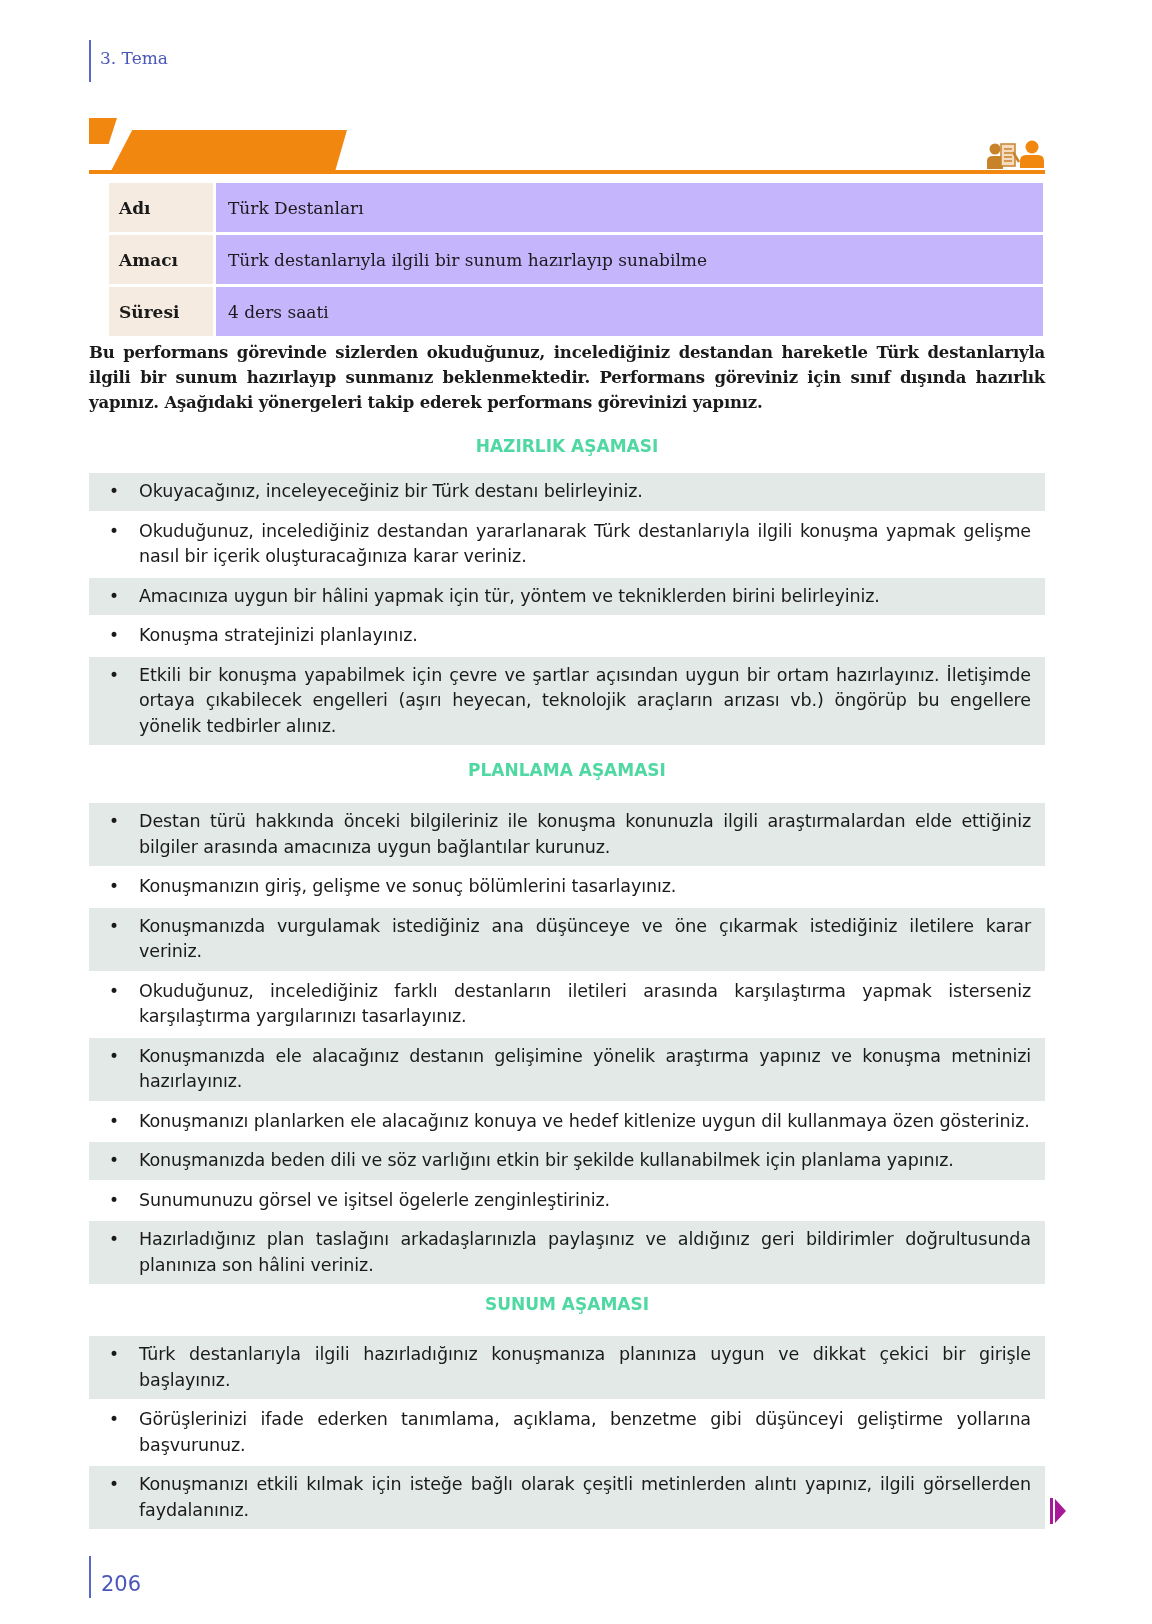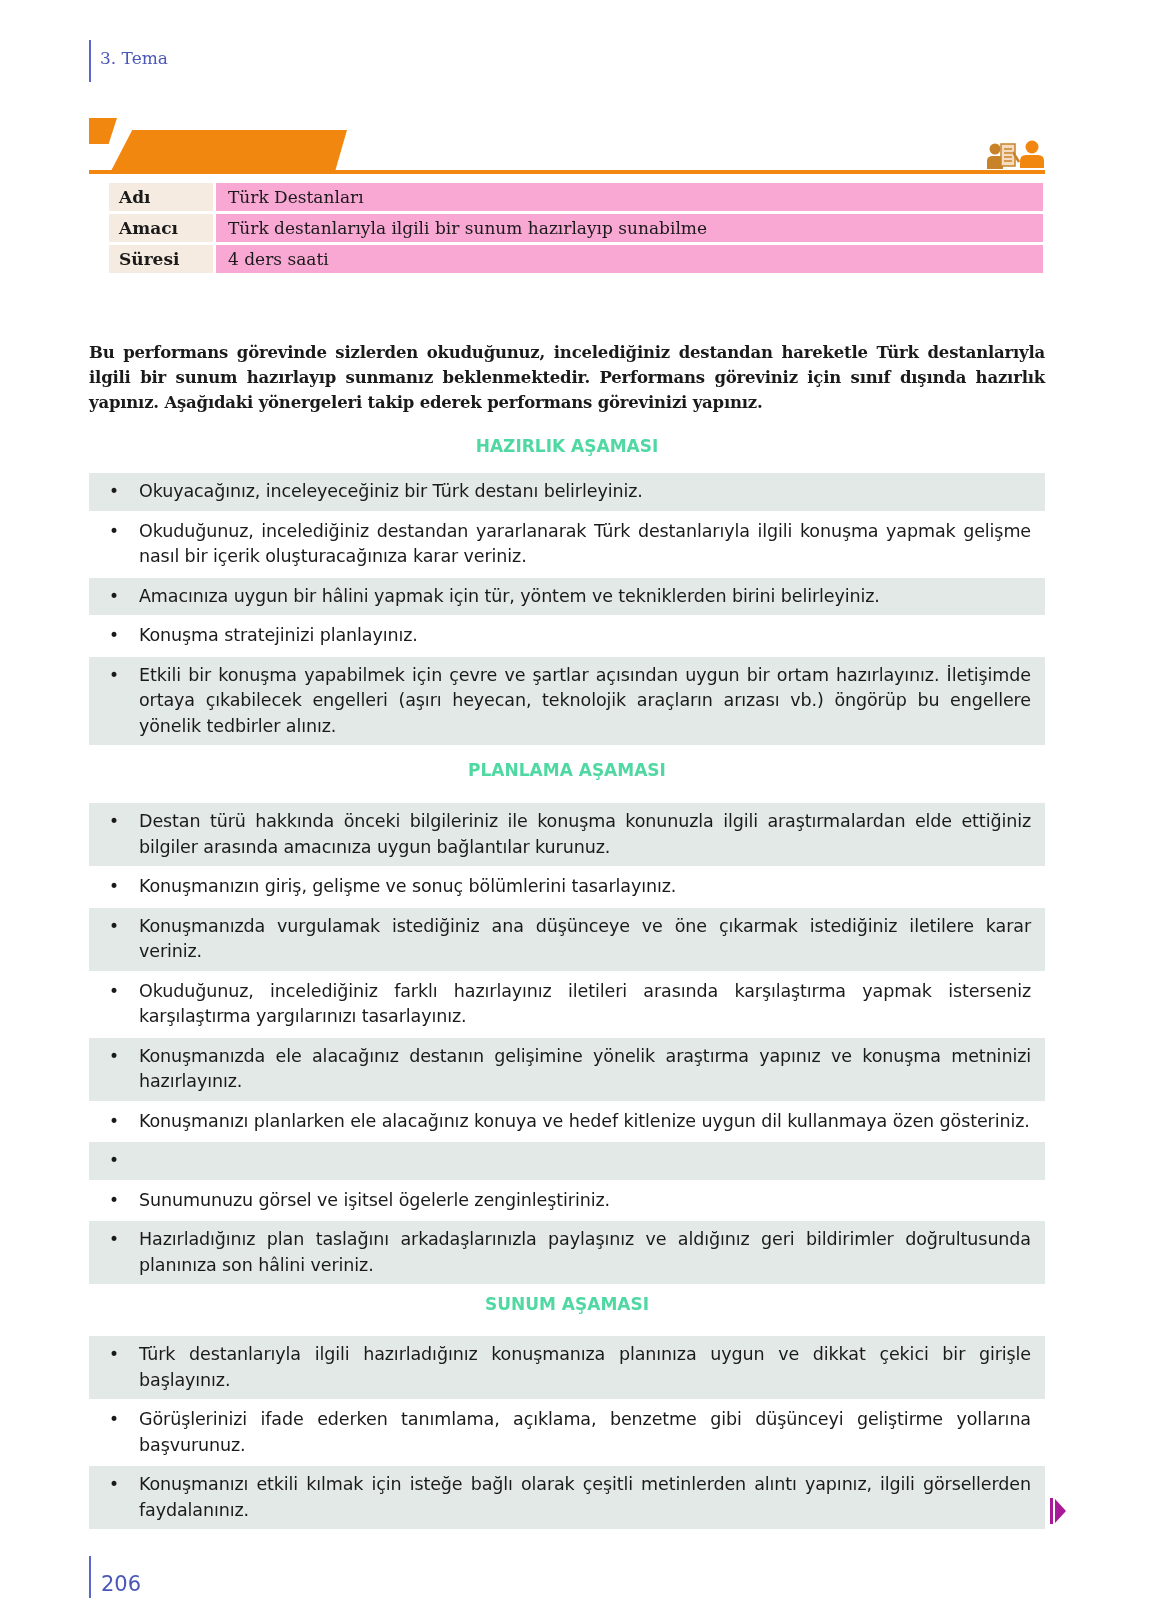"Adı" .info-row { height: 28px -> 49px }
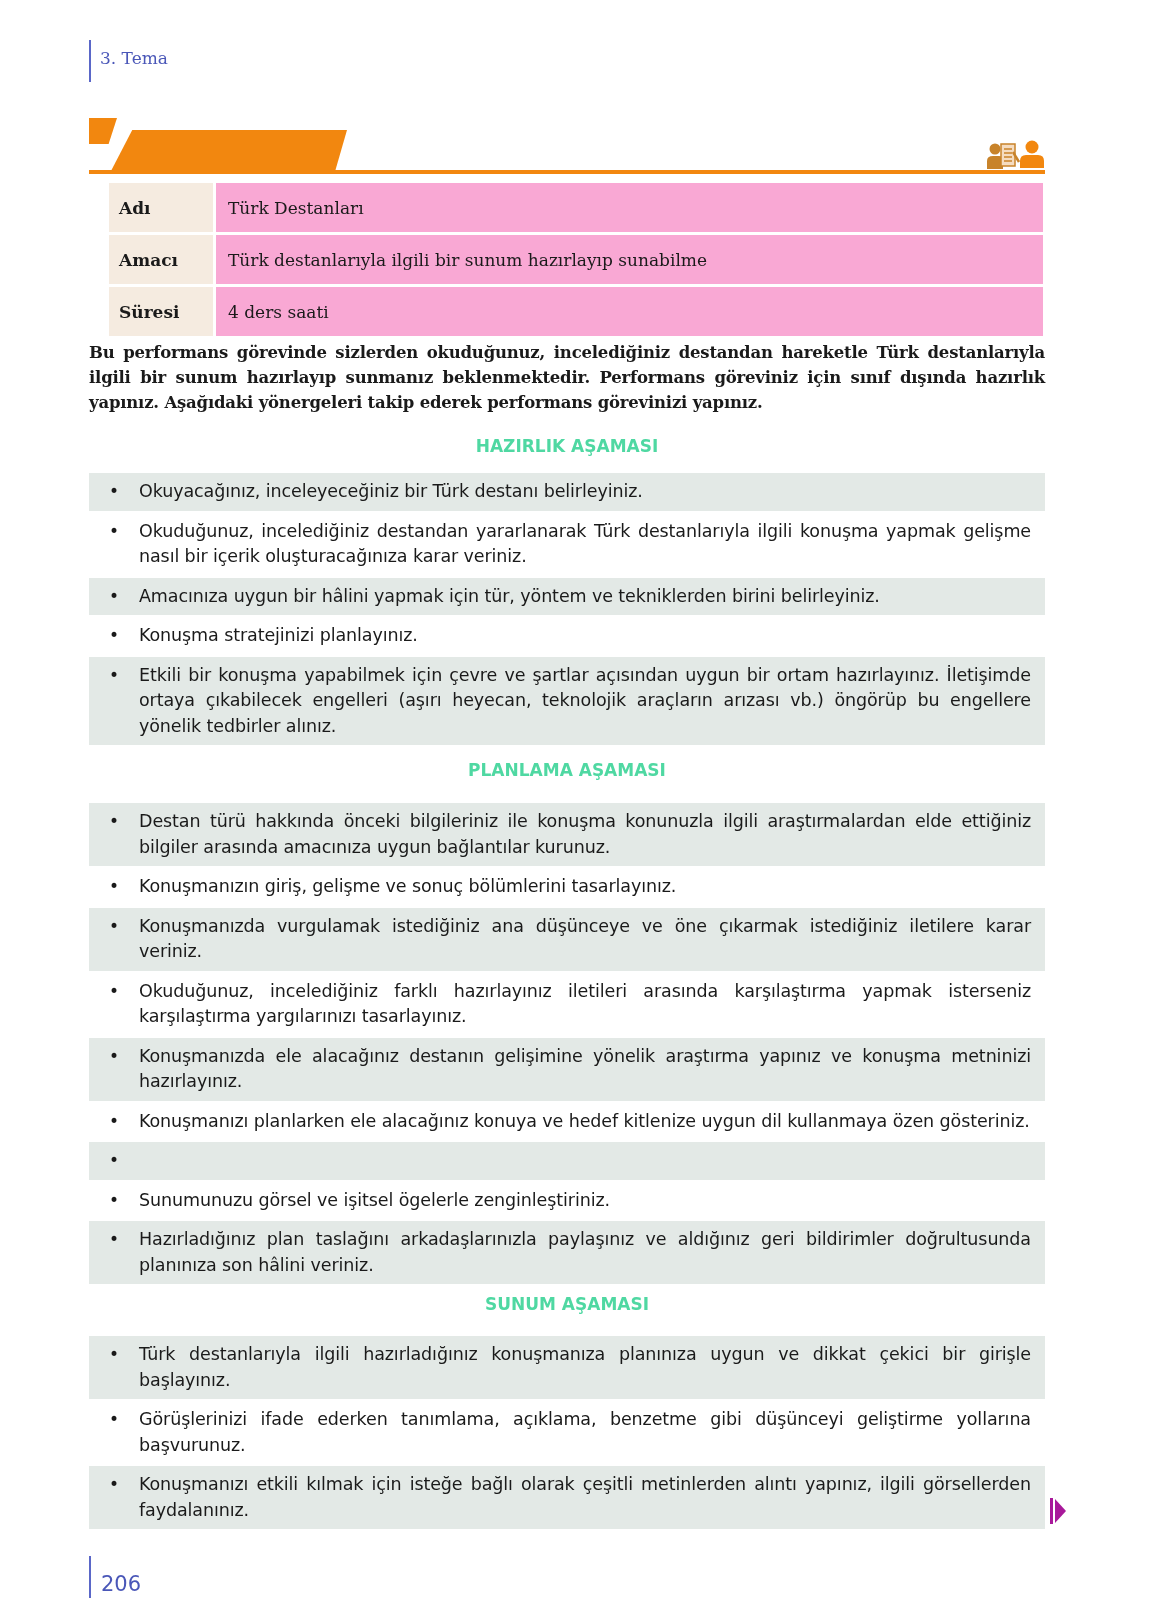"Türk Destanları" .info-val { background: #f9a8d4 -> #c4b5fd }
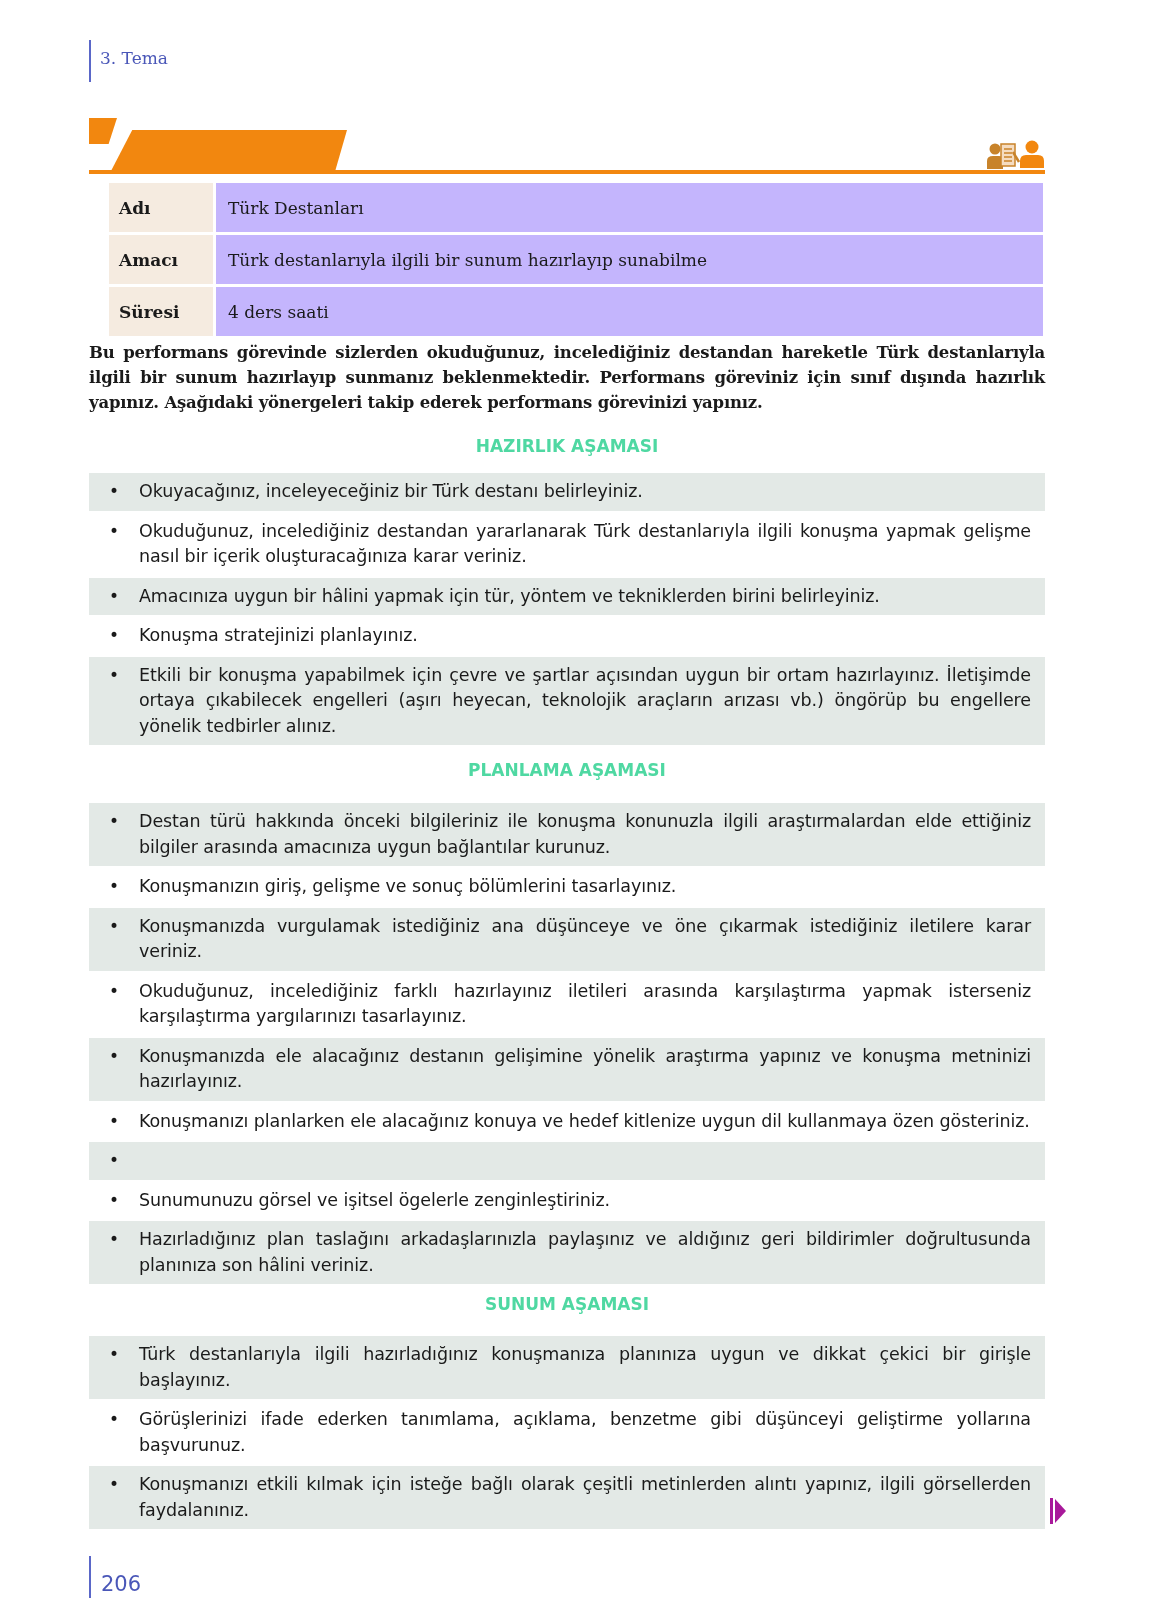"Okuduğunuz, incelediğiniz farklı" span.text { text: hazırlayınız -> destanların }
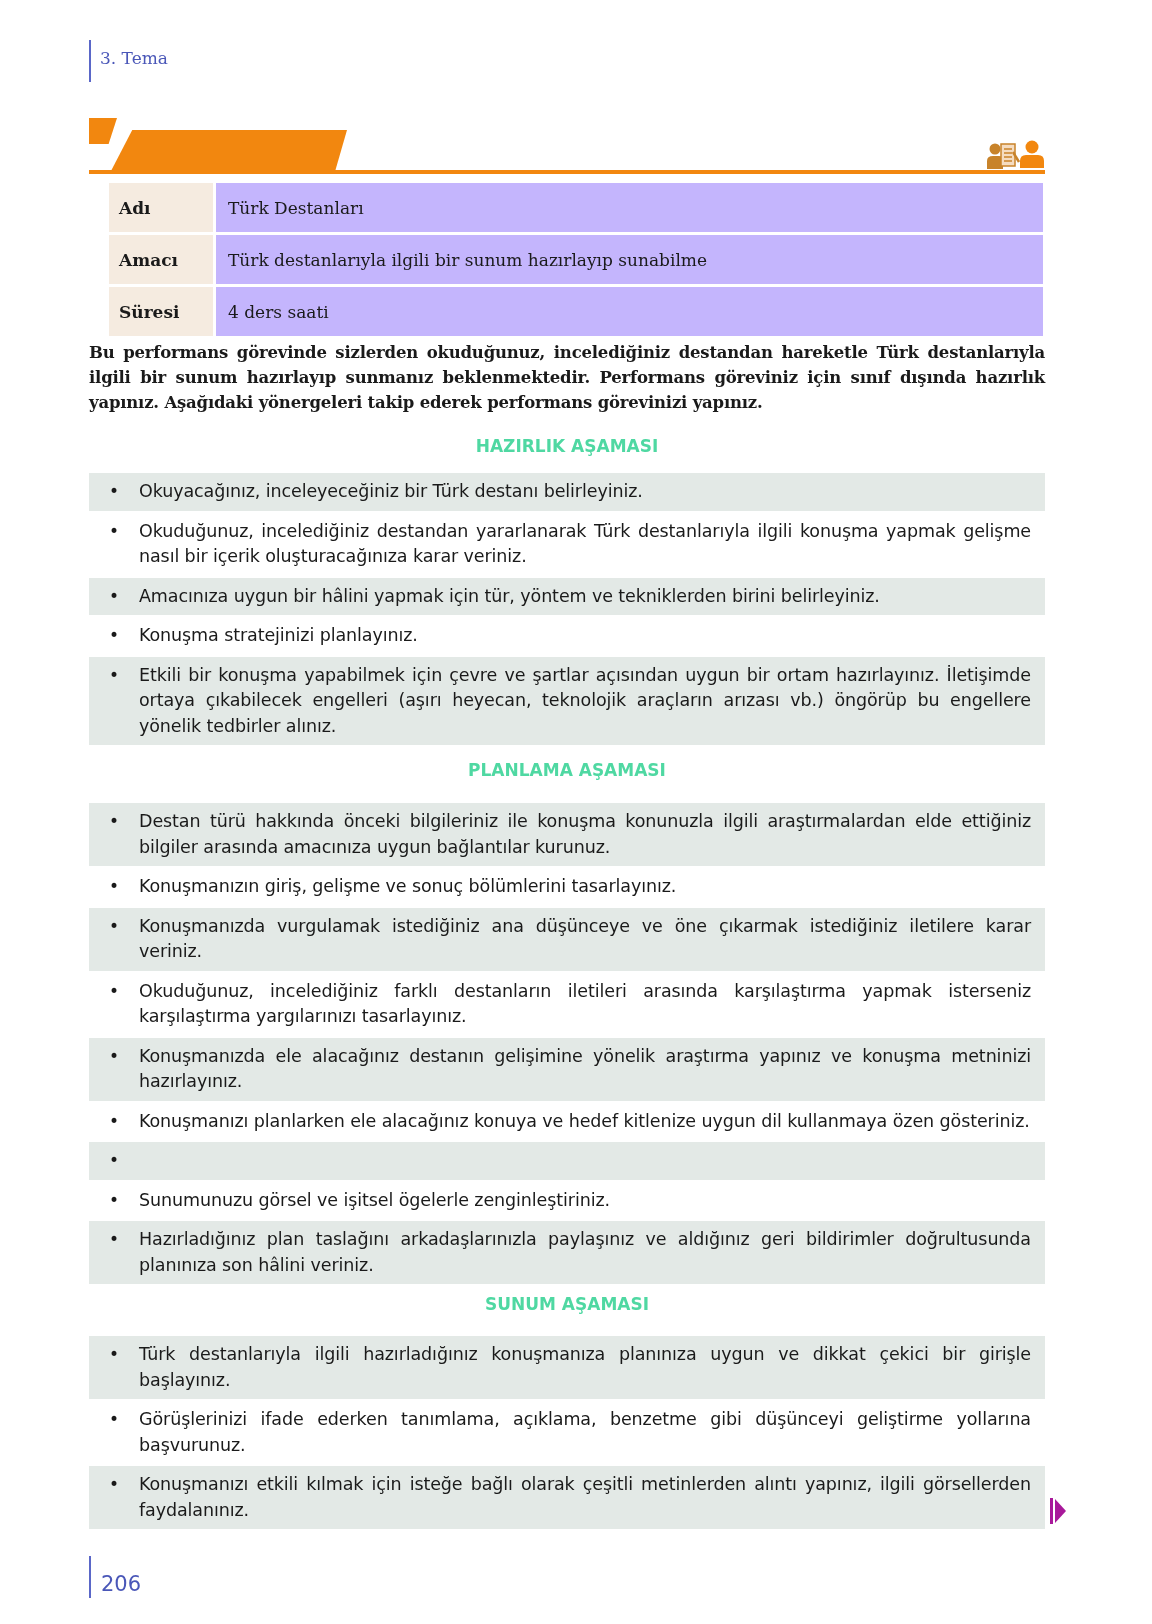"Konuşmanızda beden dili ve söz" span.text { html: none -> <span>Konuşmanızda beden dili ve söz varlığını etkin bir şekilde kullanabilmek için planlama yapınız.</span> }
